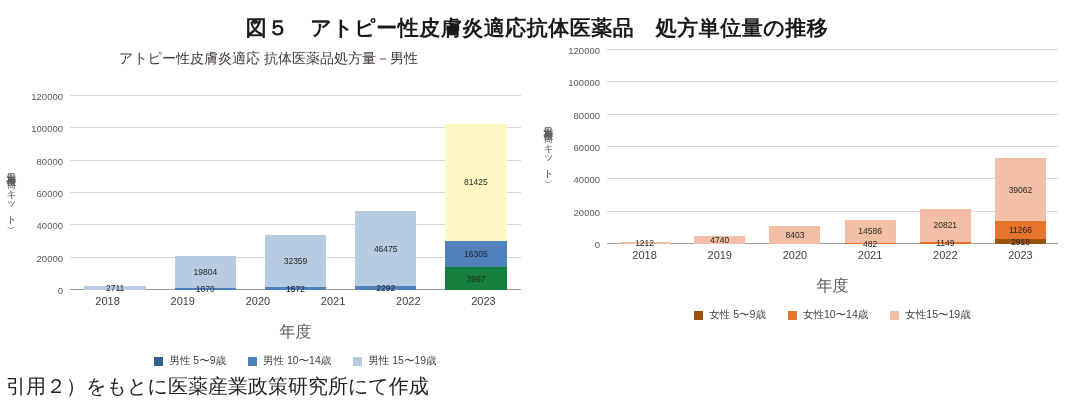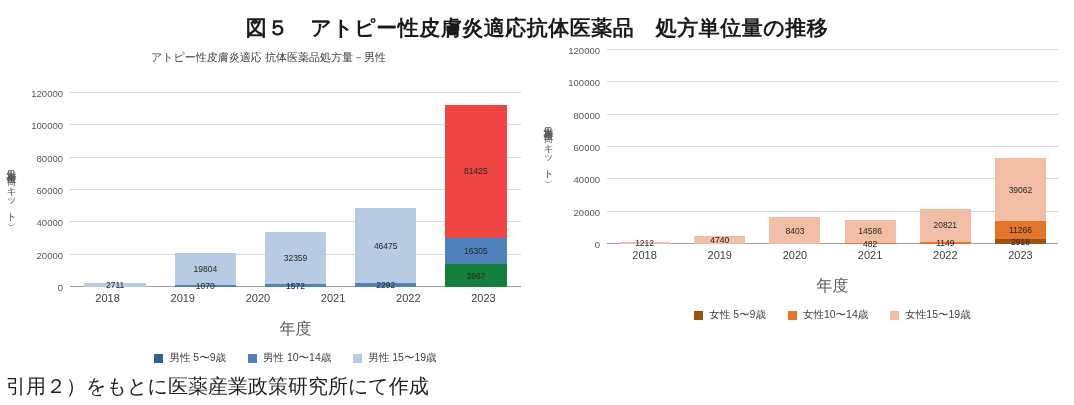"アトピー性皮膚炎適応 抗体医薬品処方量－男性" .subtitle { font-size: 11px -> 14px }
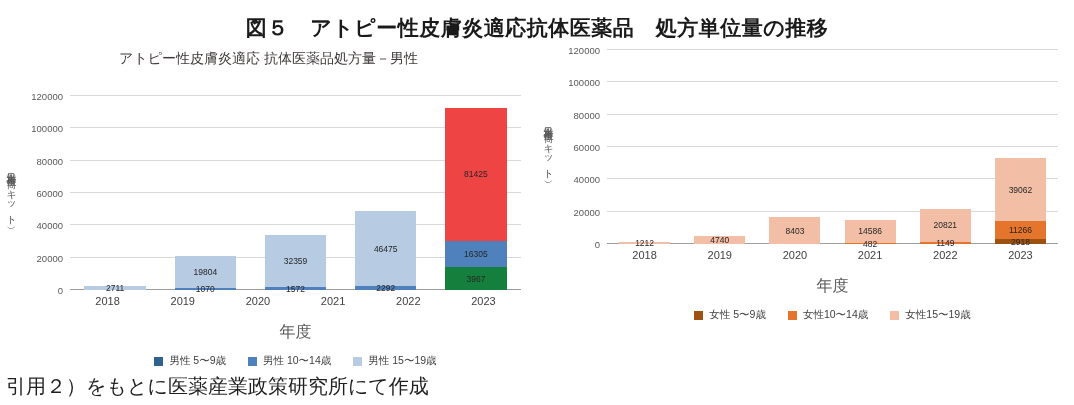"81425" div.seg { background: #ef4444 -> #fef9c3; height: 133px -> 117px }
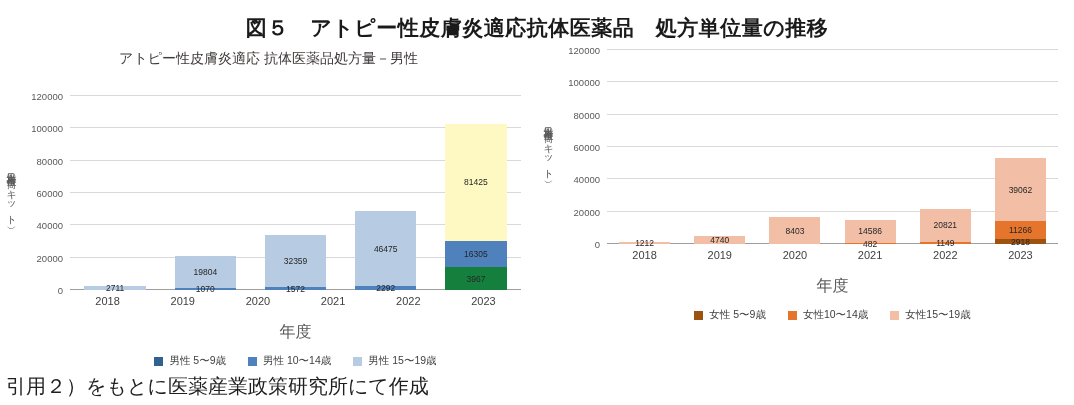"8403" div.seg { height: 27px -> 18px }
